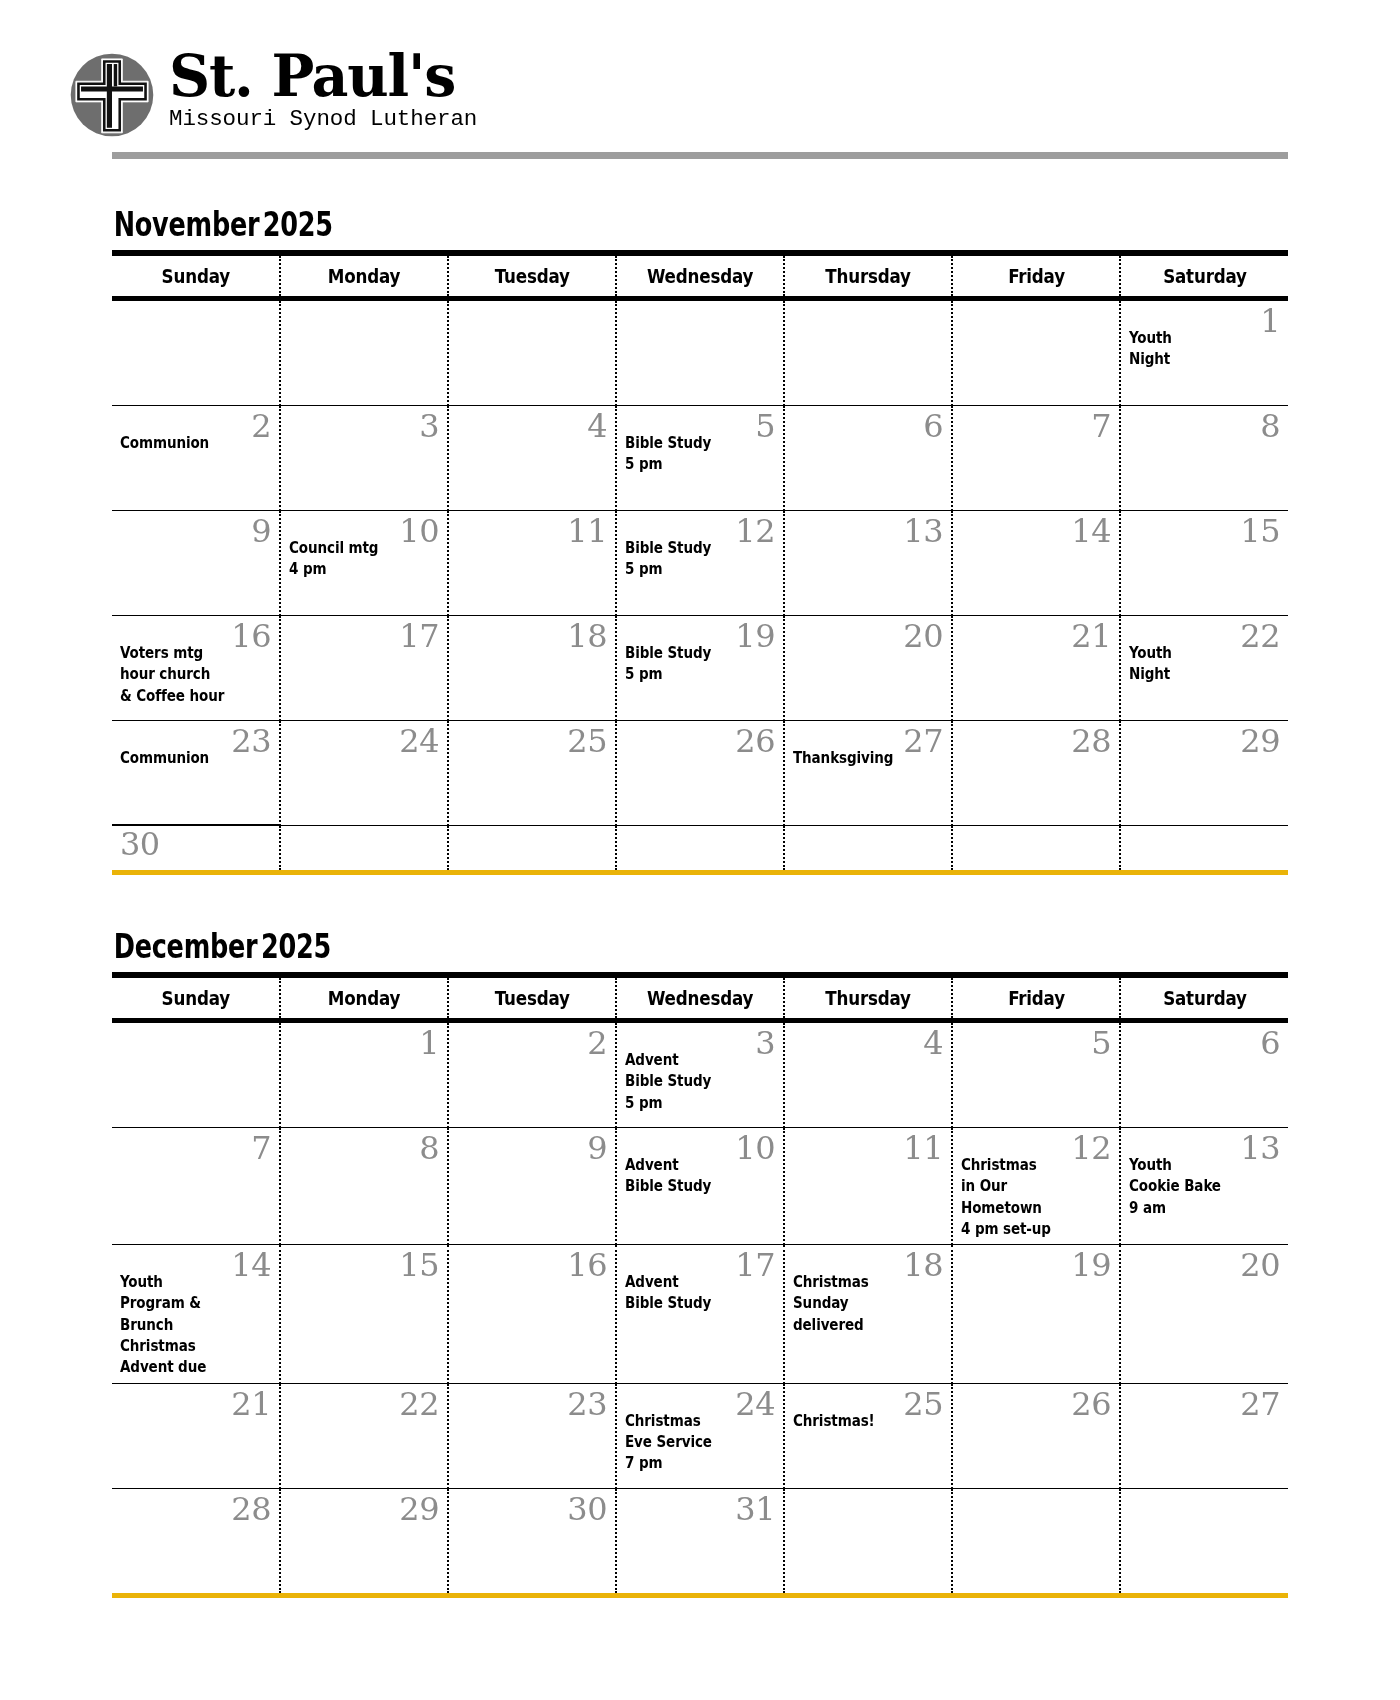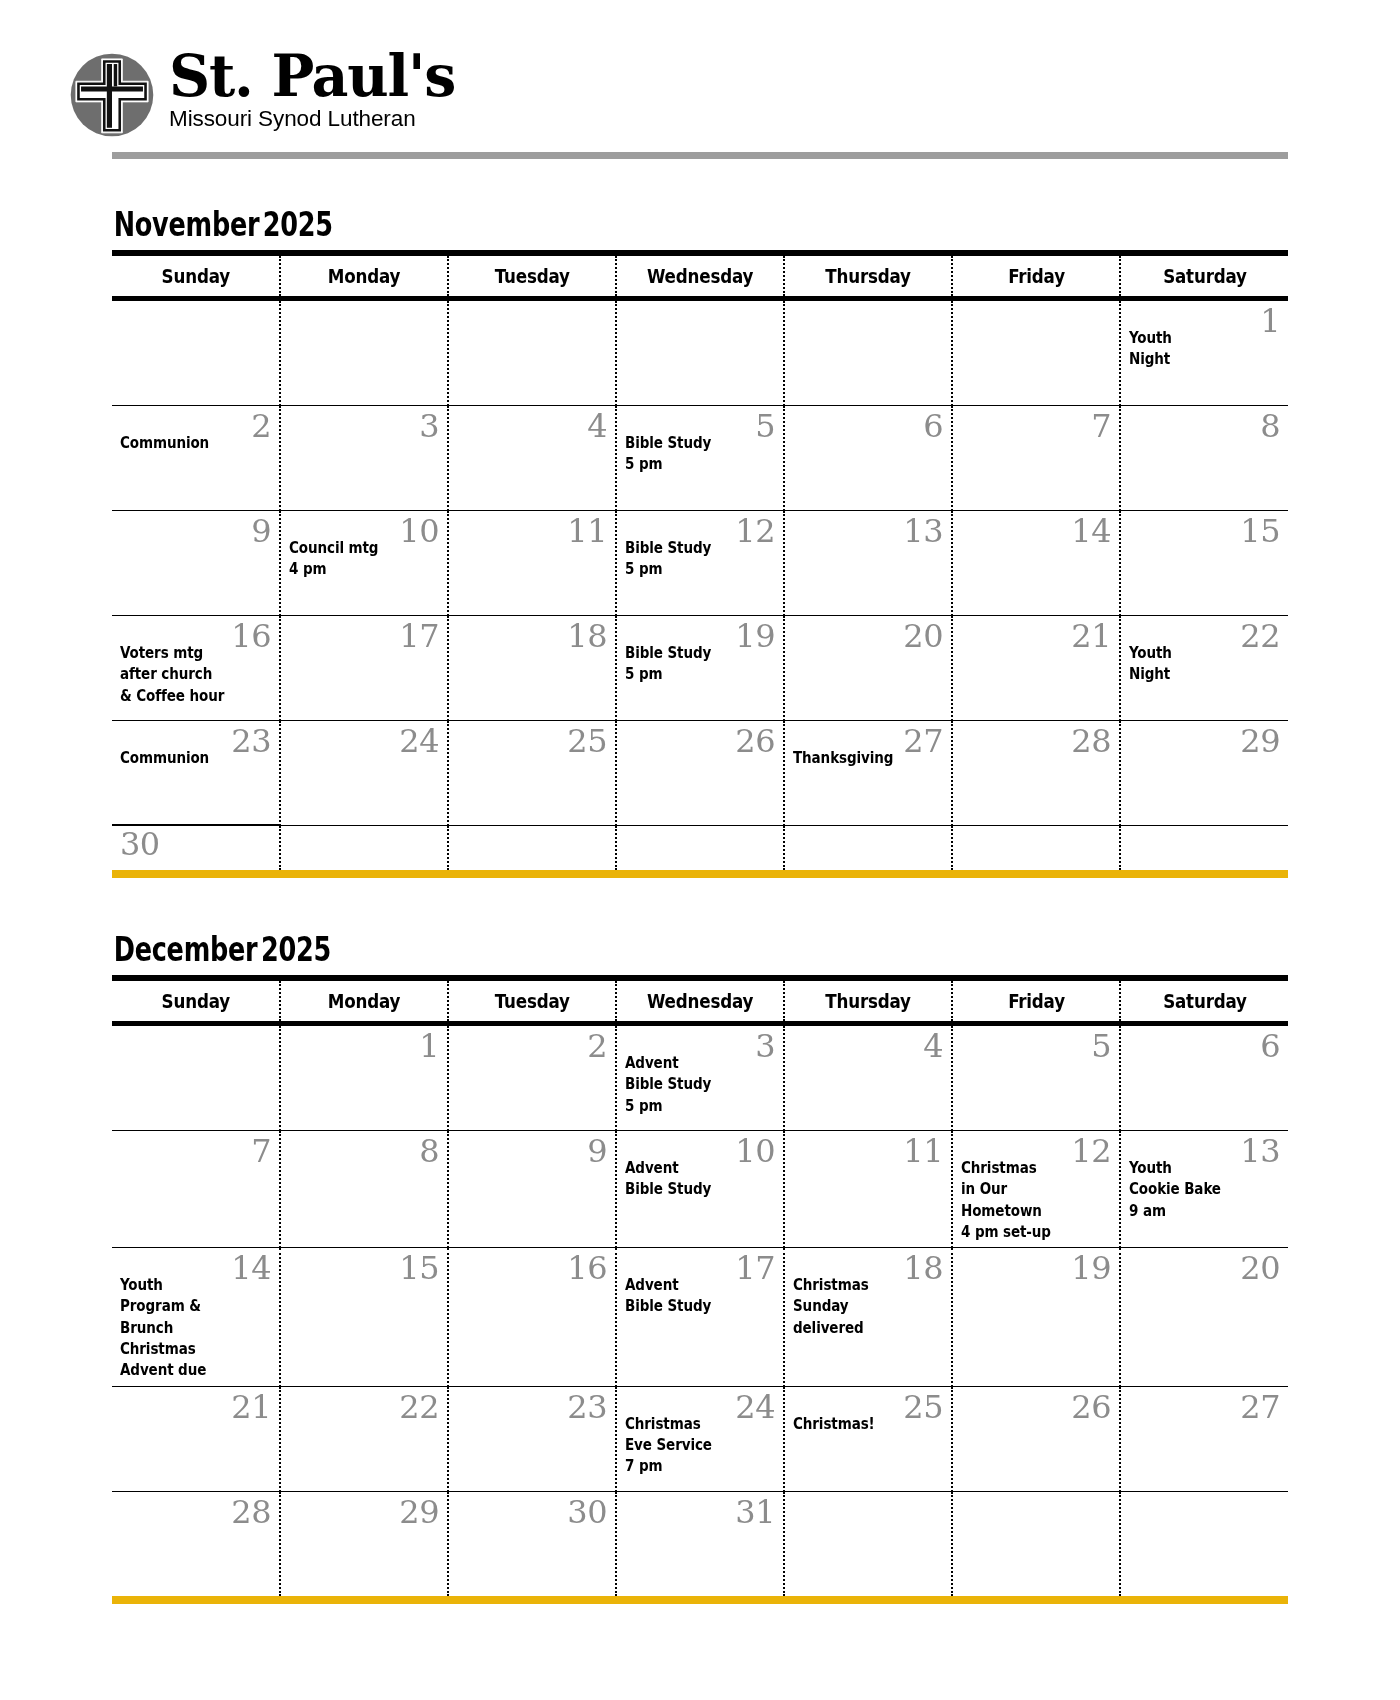"Missouri Synod Lutheran" .logo-sub { font-family: Liberation Sans, sans-serif -> Liberation Mono, monospace }
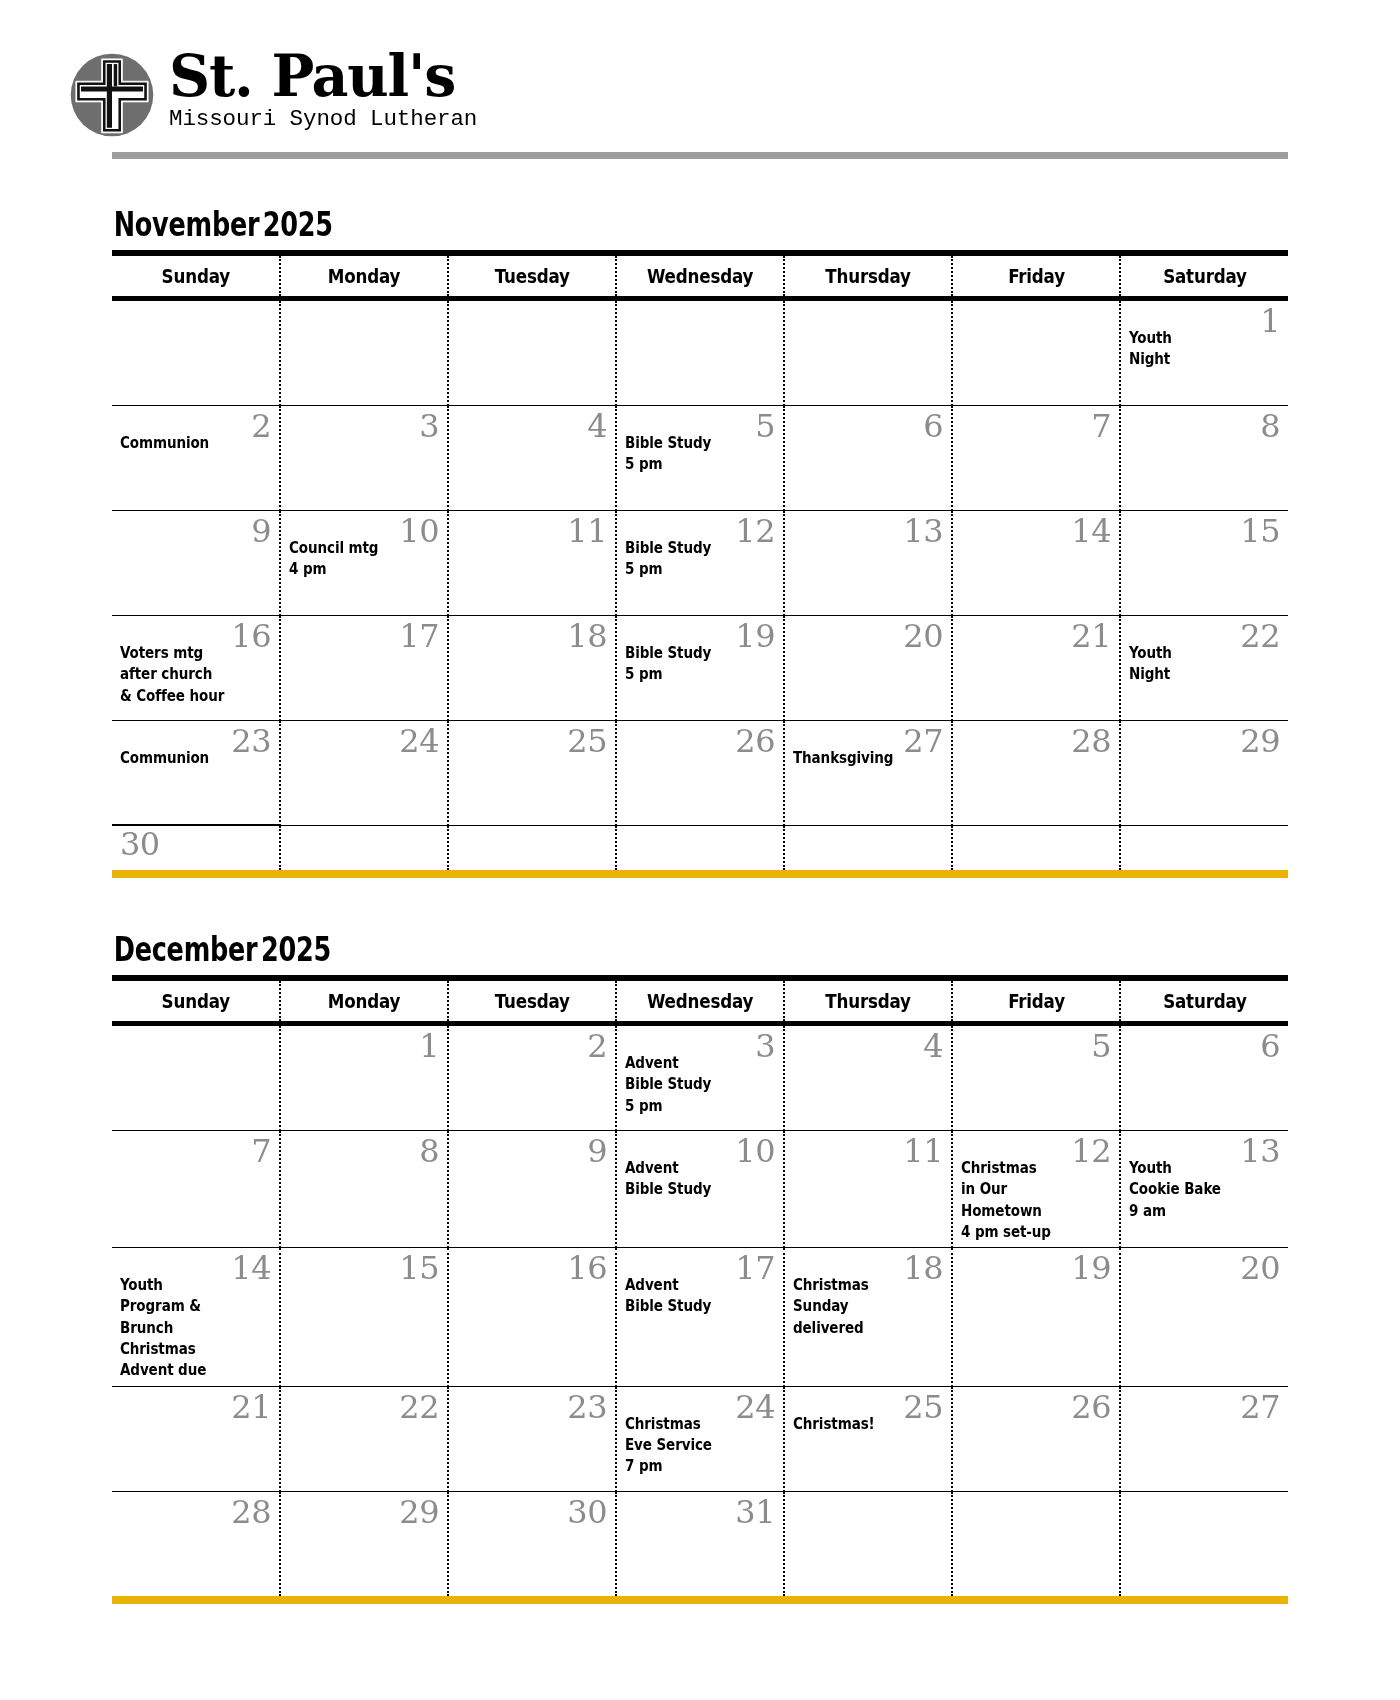"Sunday" .cal { border-bottom: 8px solid #eab308 -> 5px solid #eab308 }
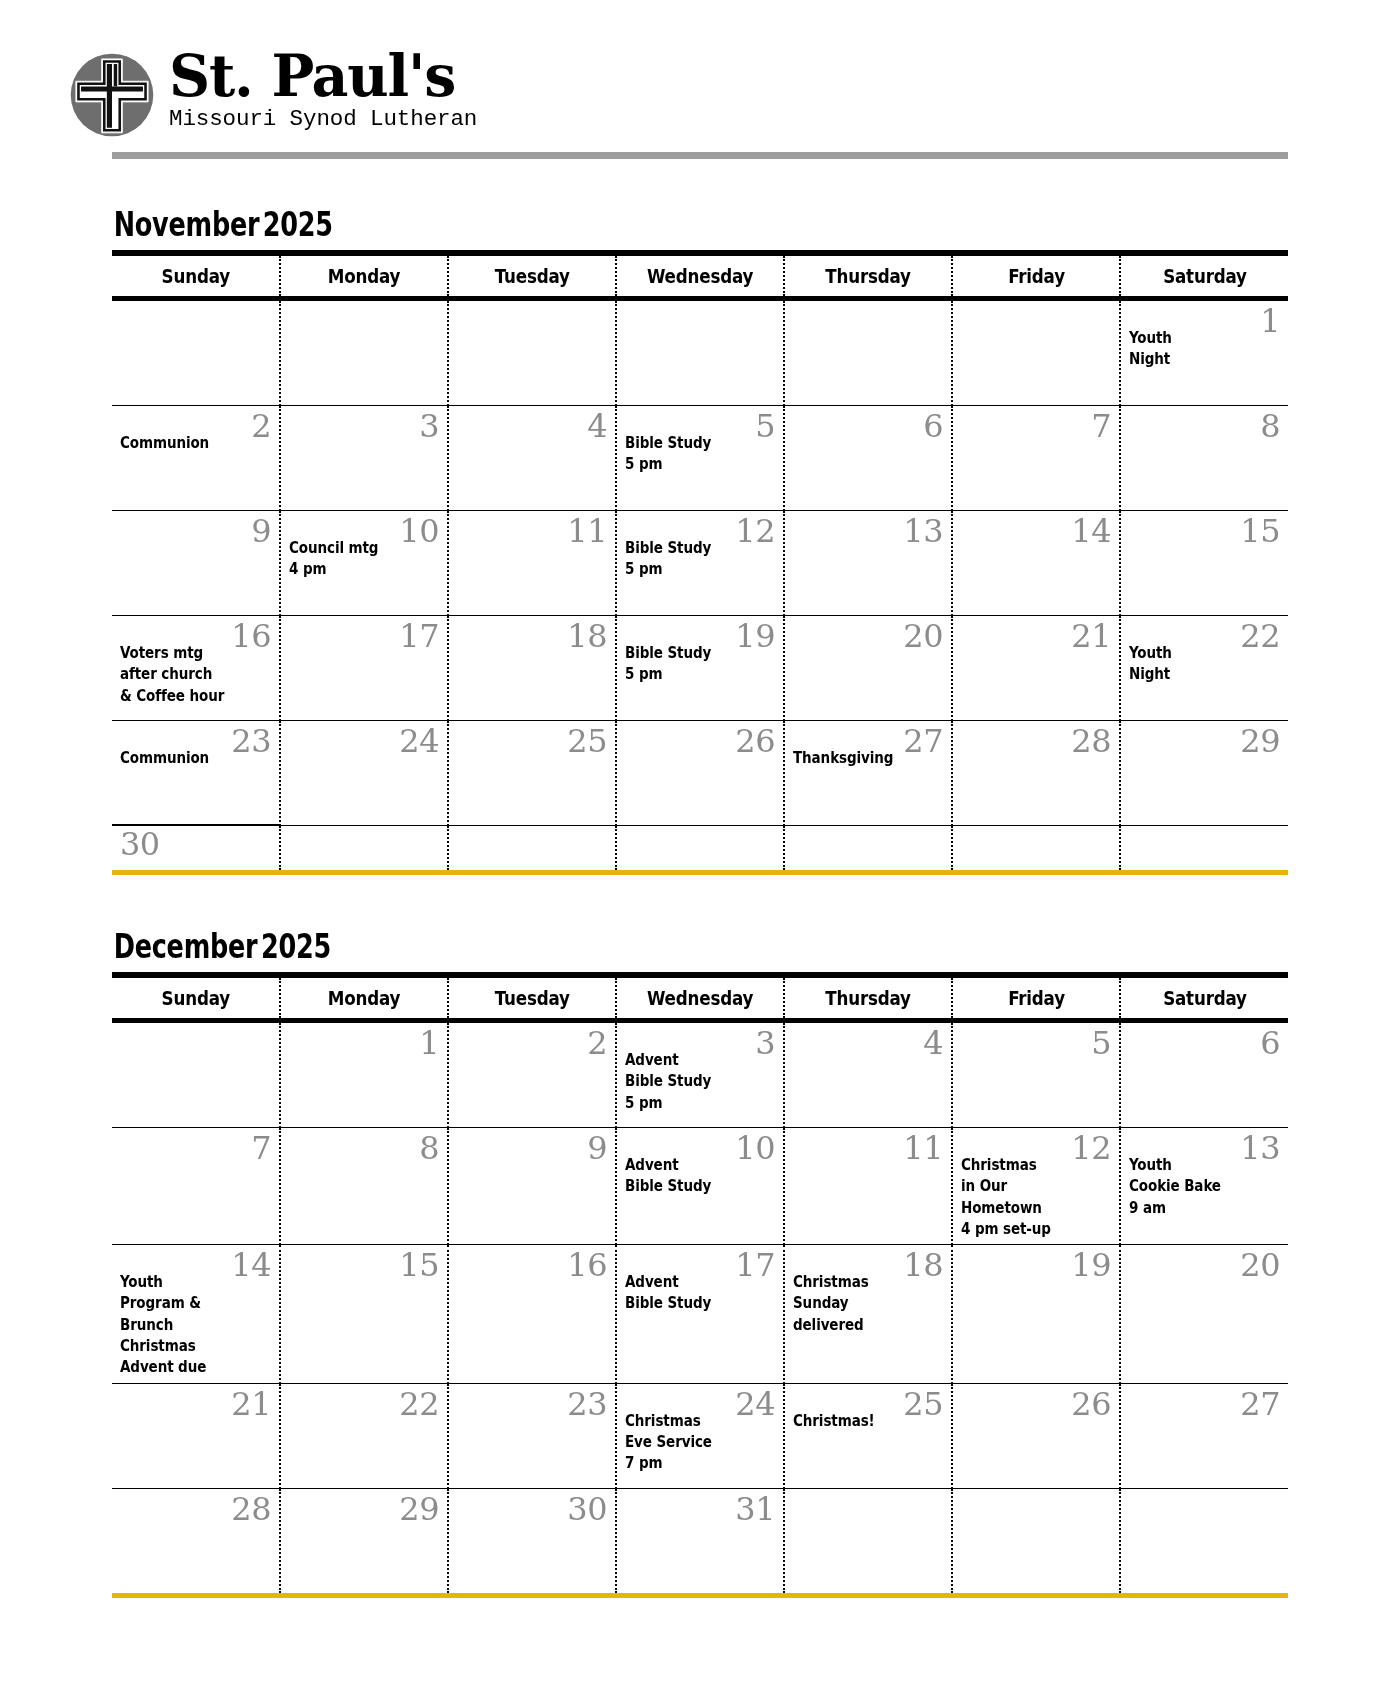"after church" span.ln { text: after -> hour }
